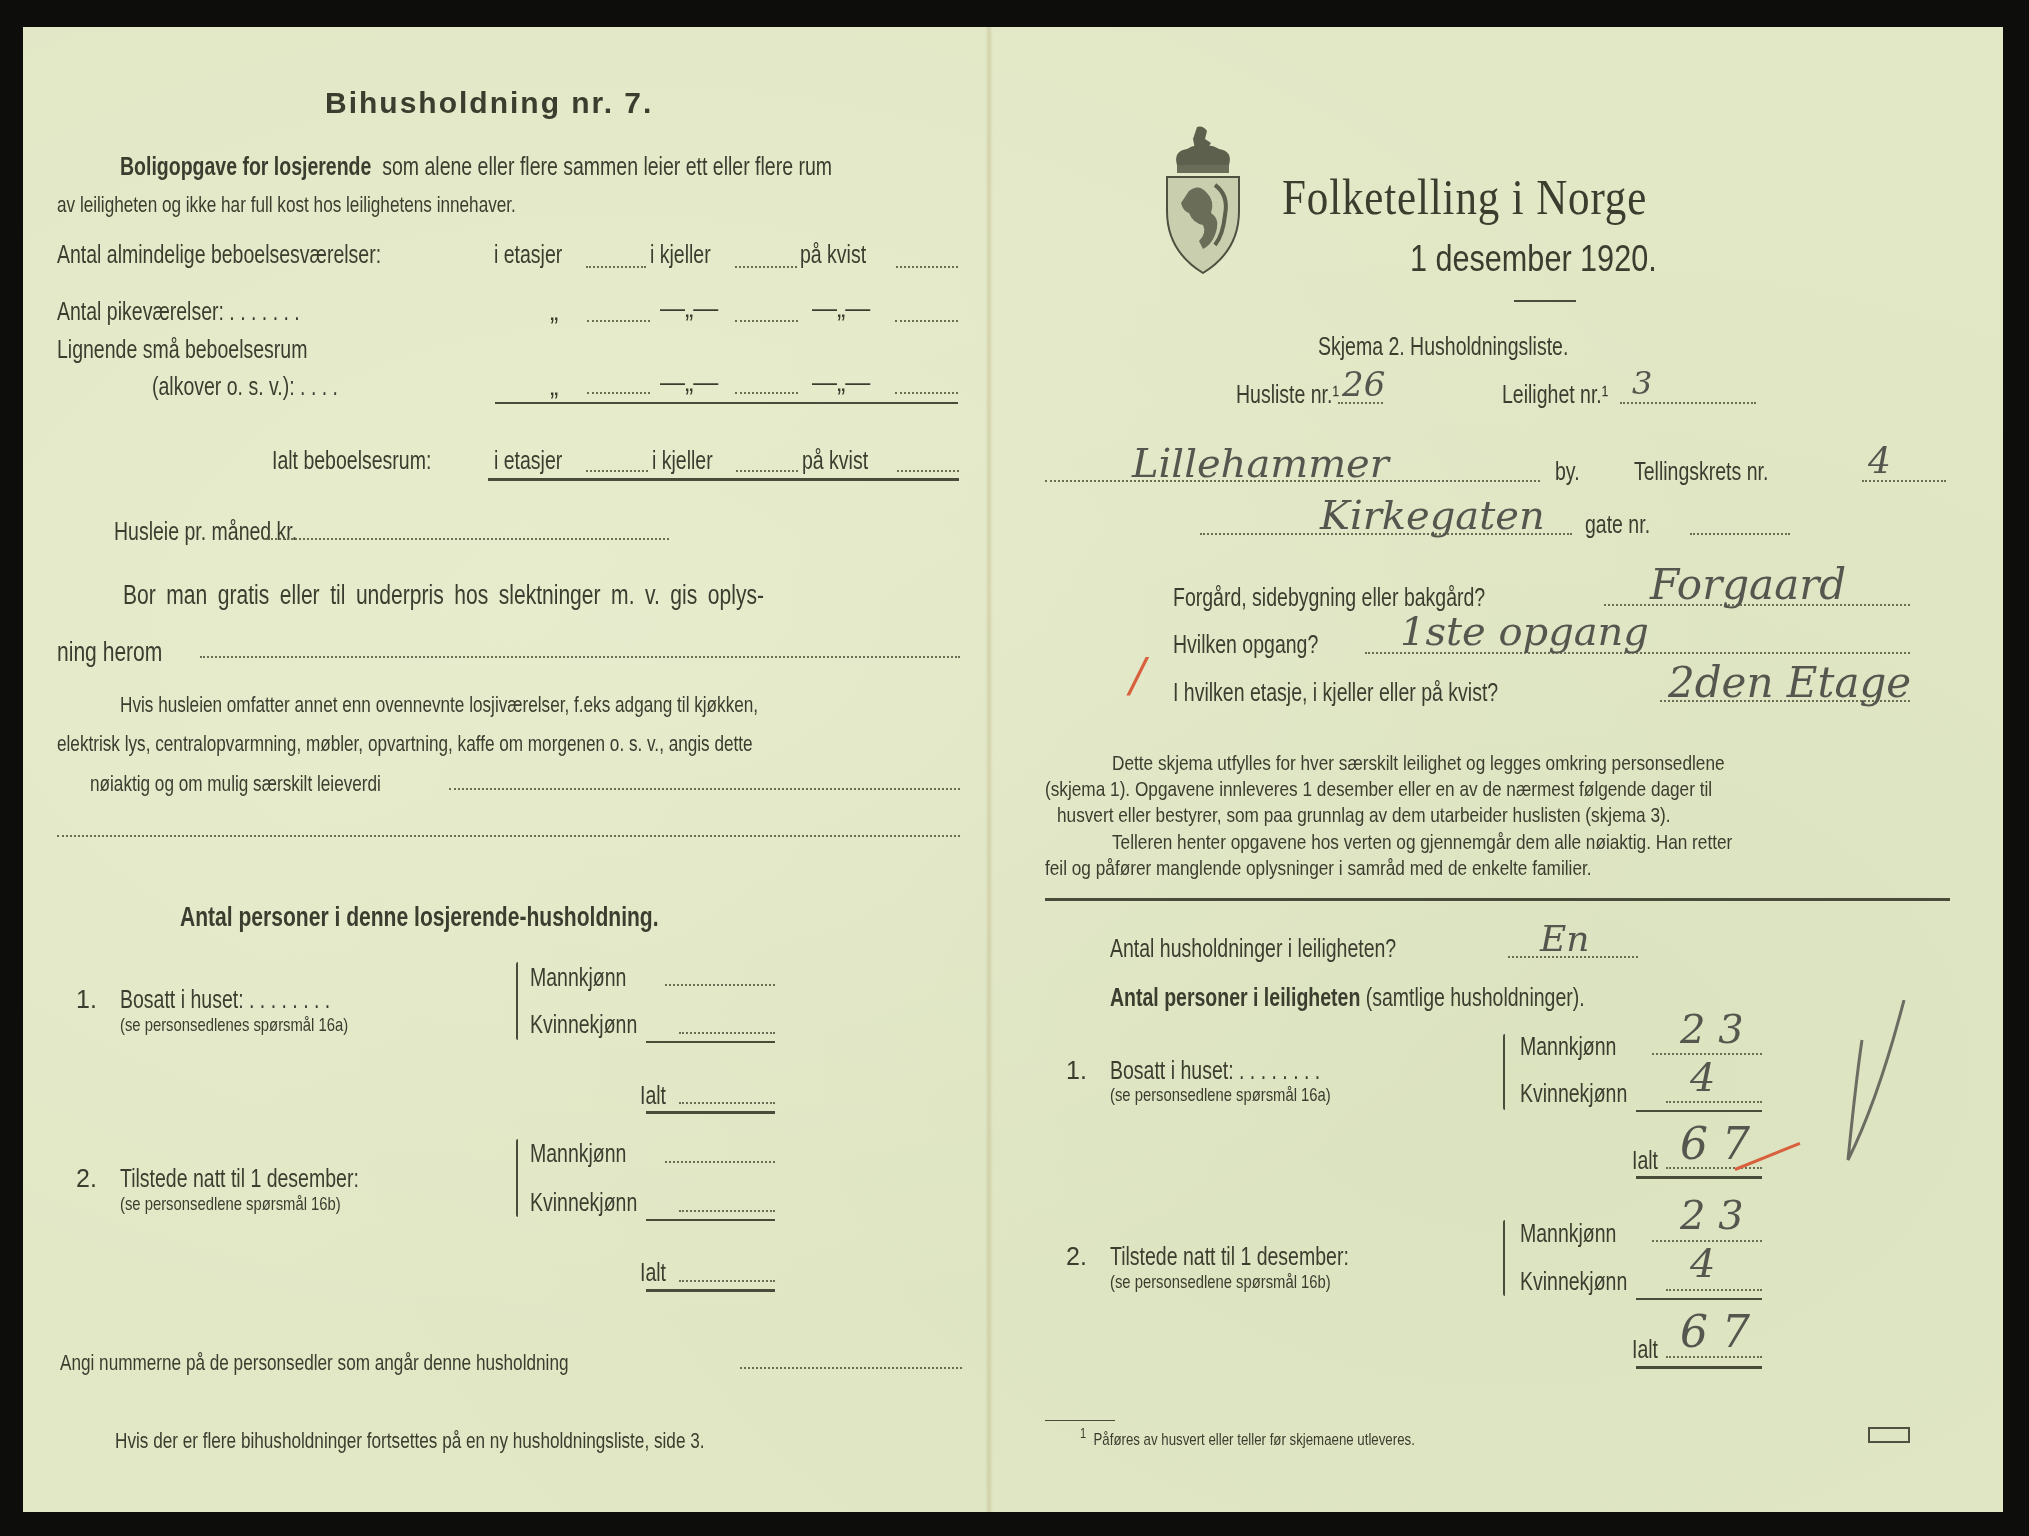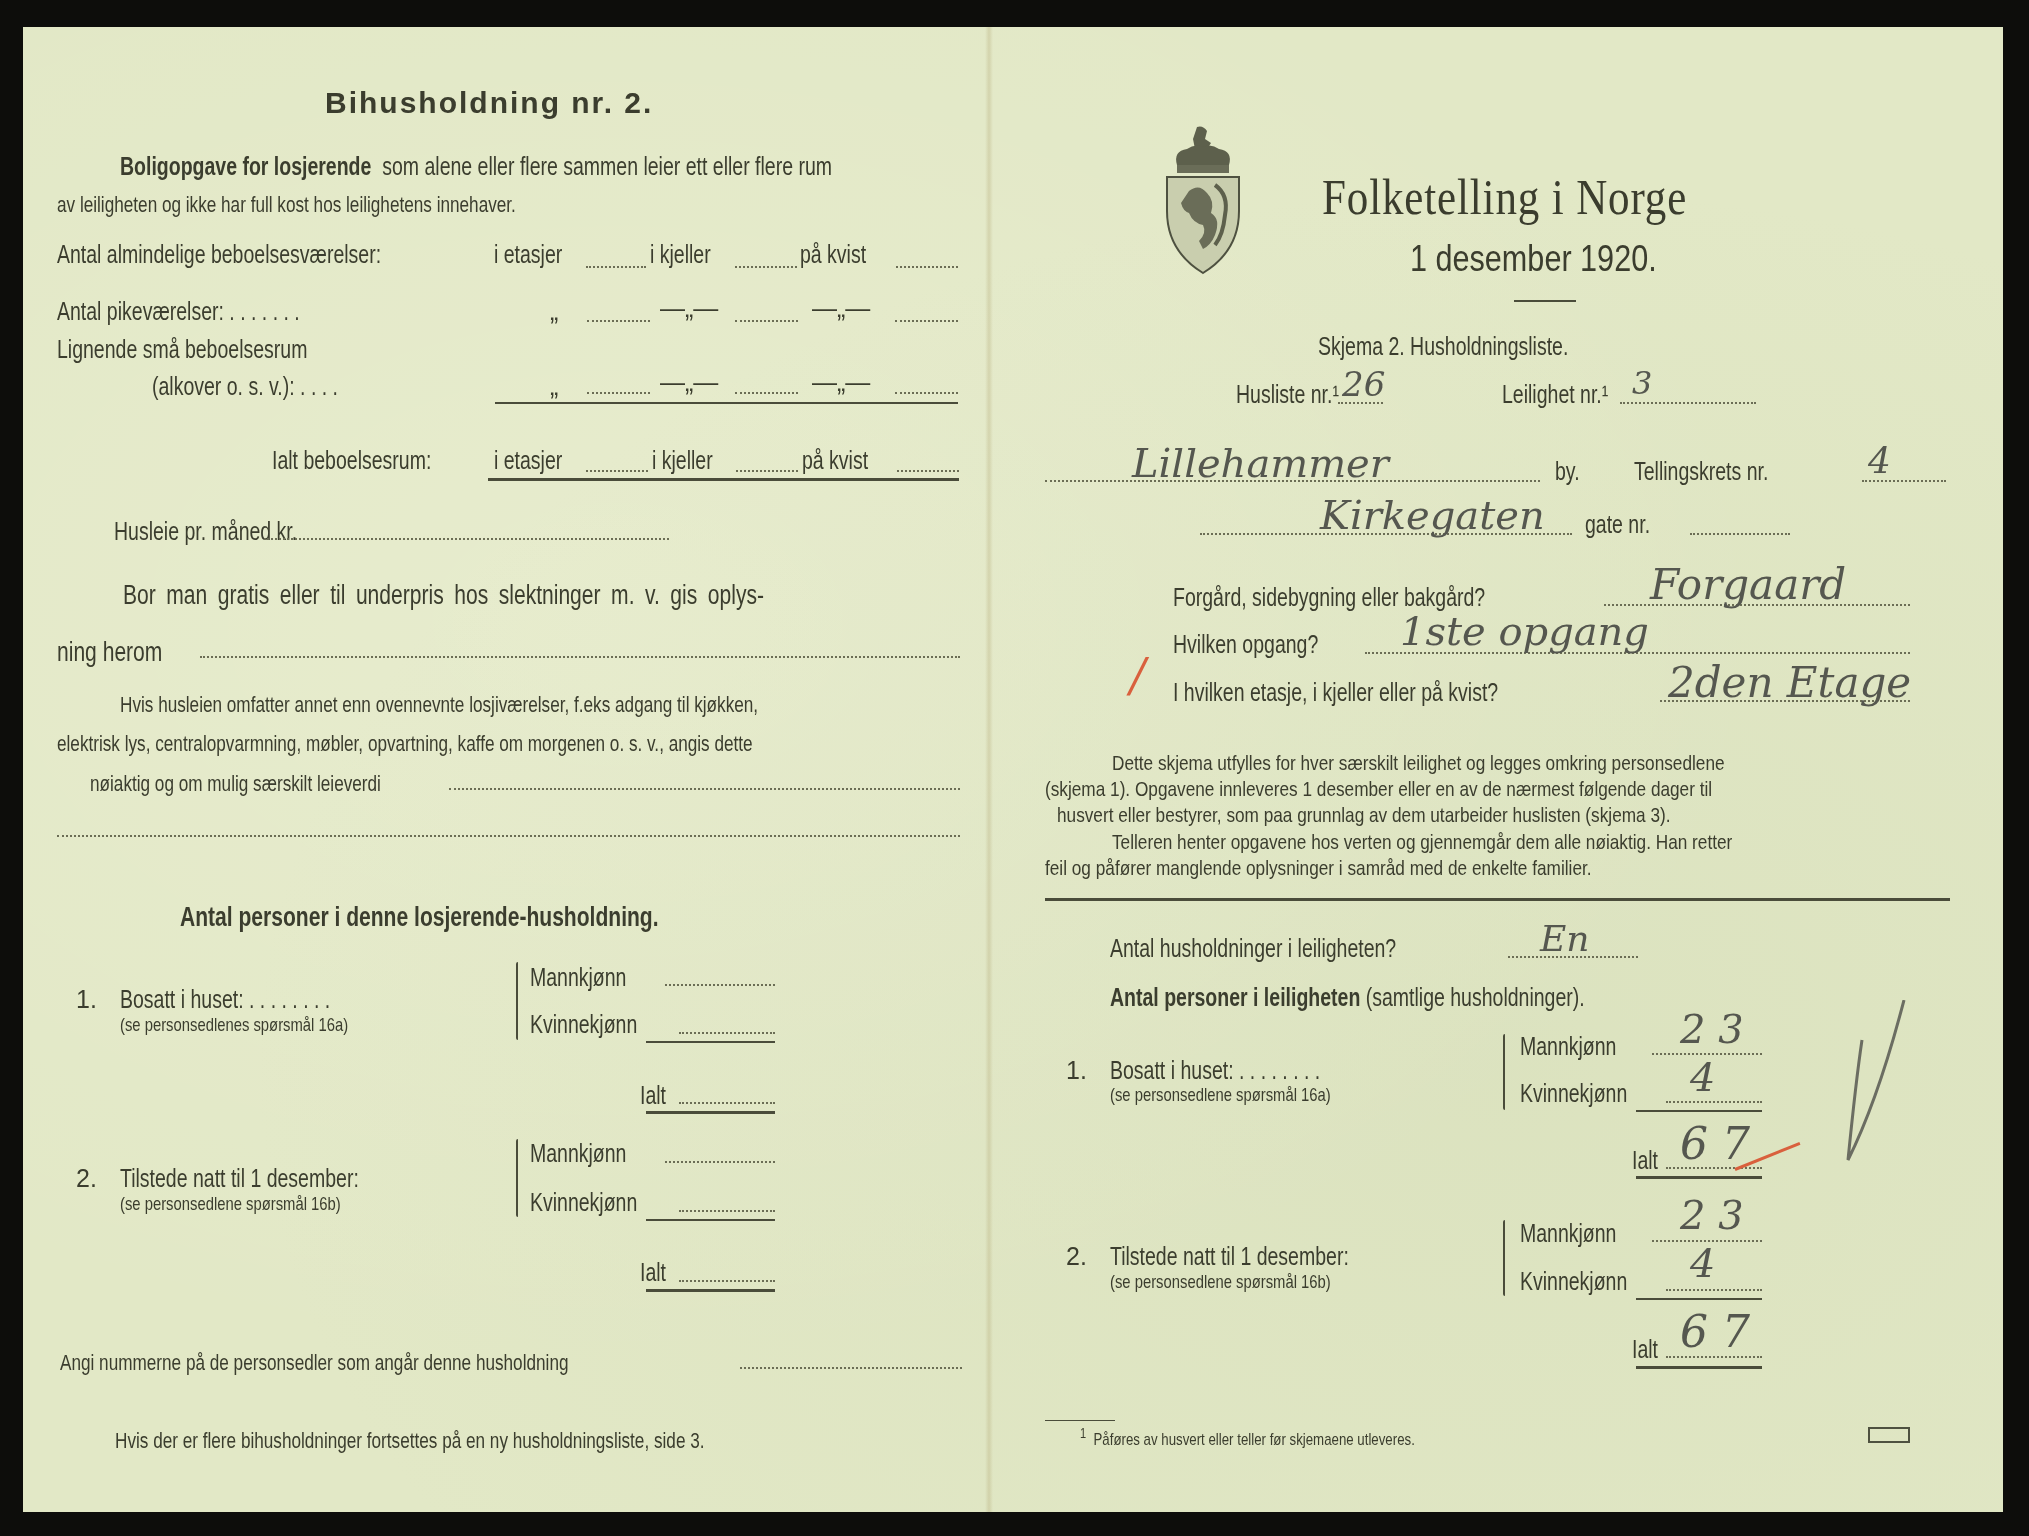"Bihusholdning nr. 2." div.abs { text: 2 -> 7 }
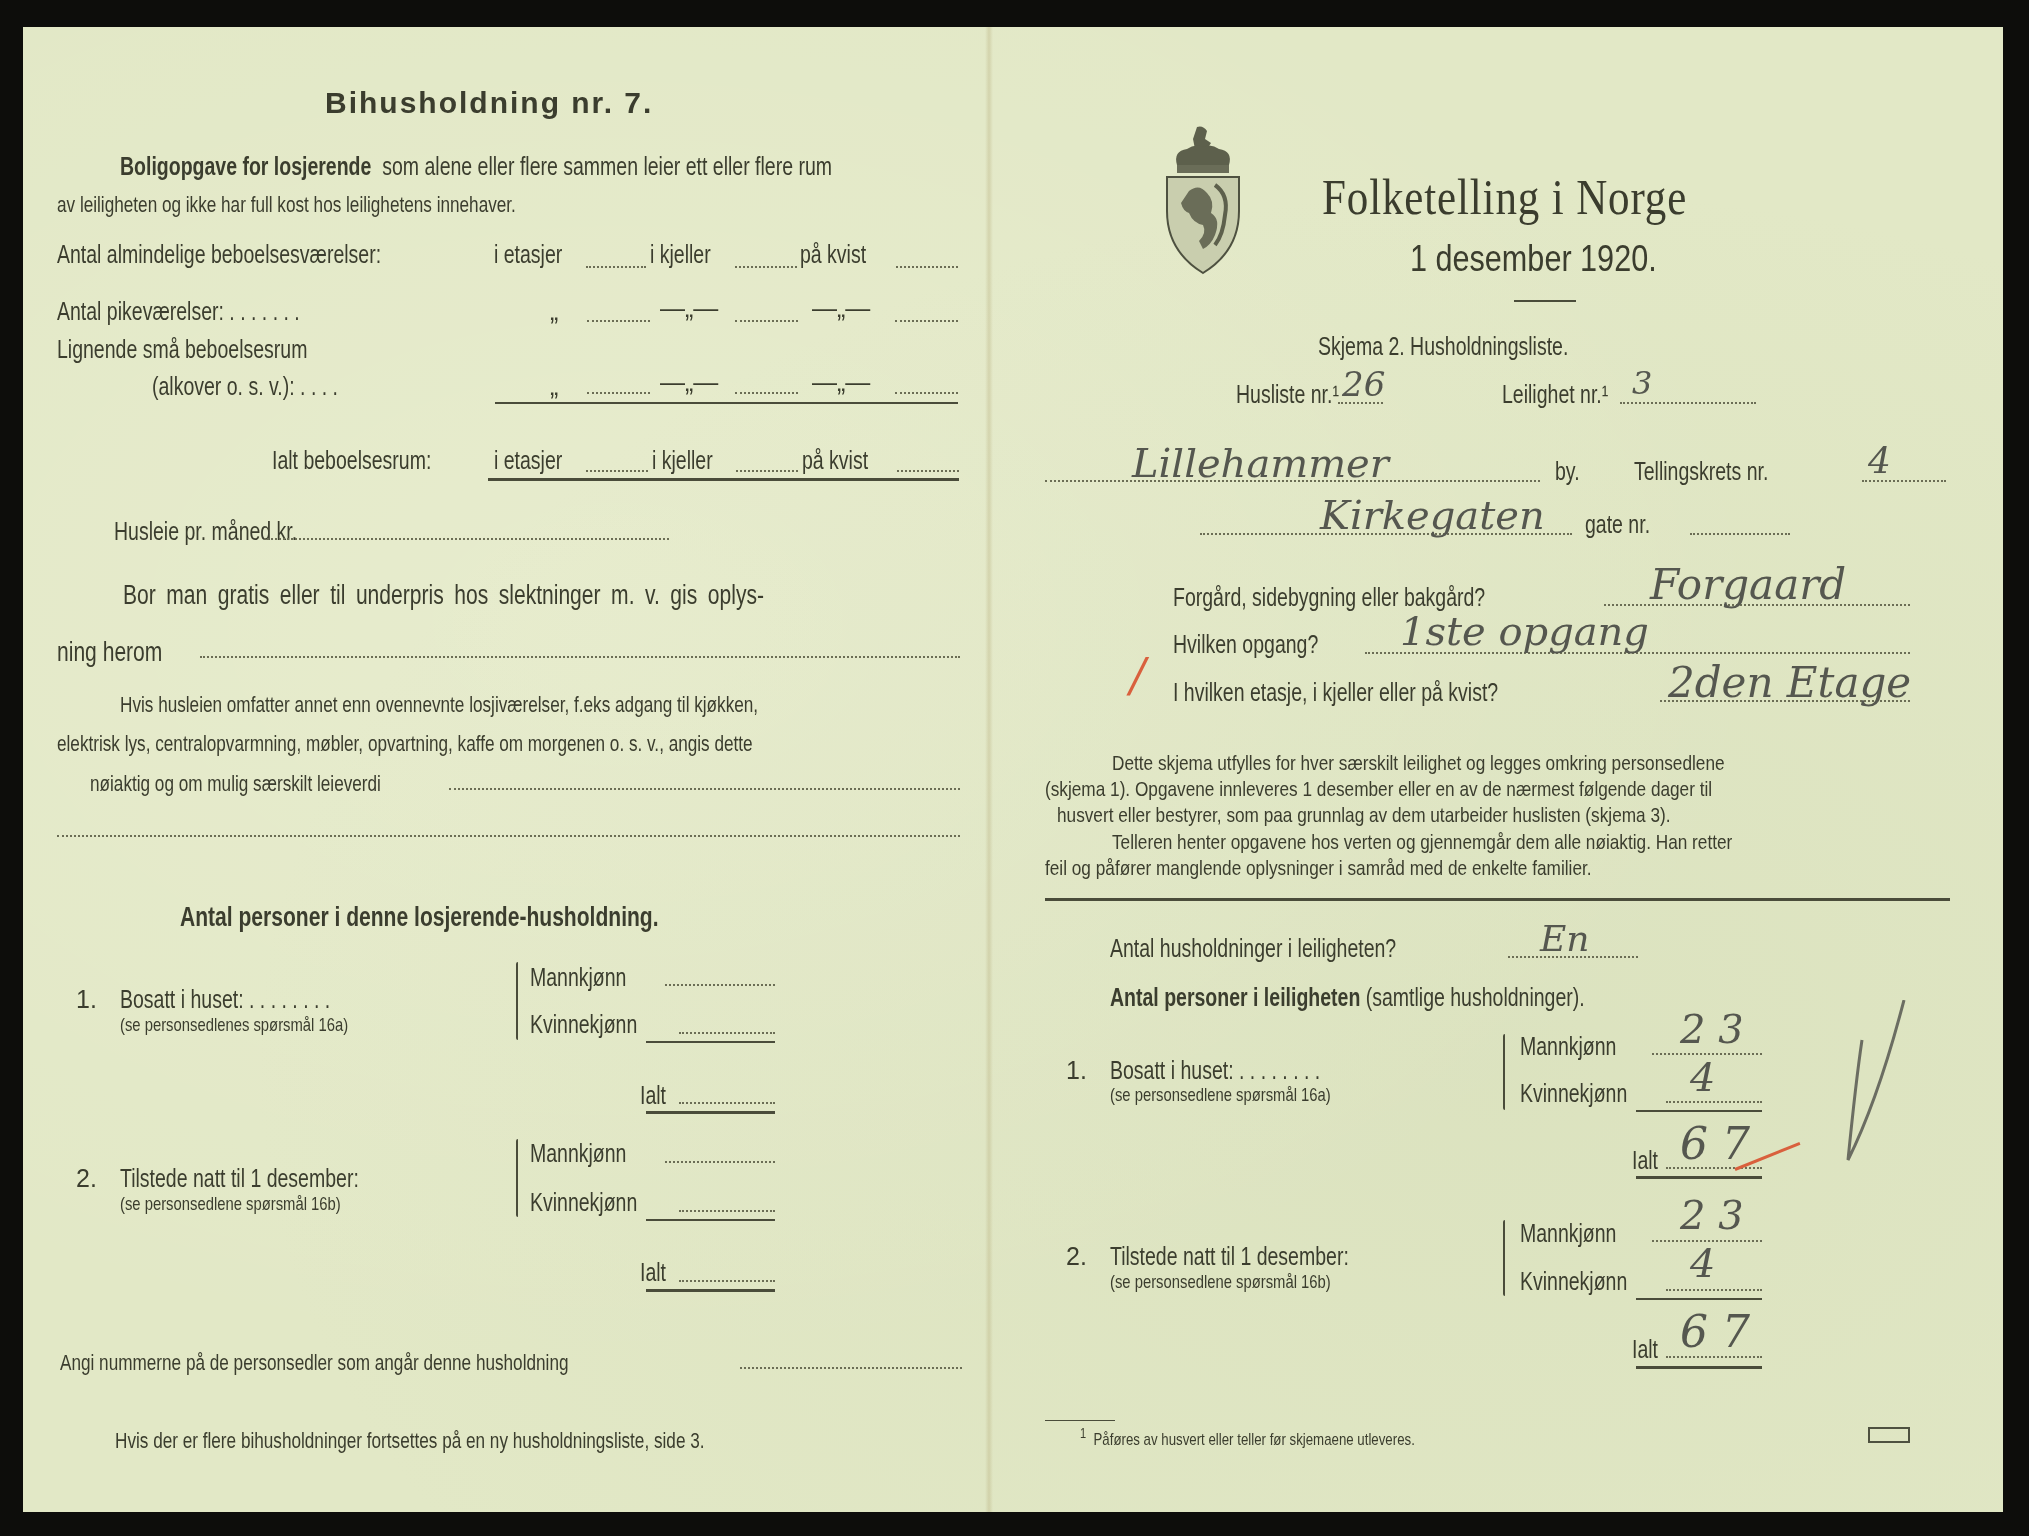"Folketelling i Norge" div.abs { margin-left: 40px -> none }
